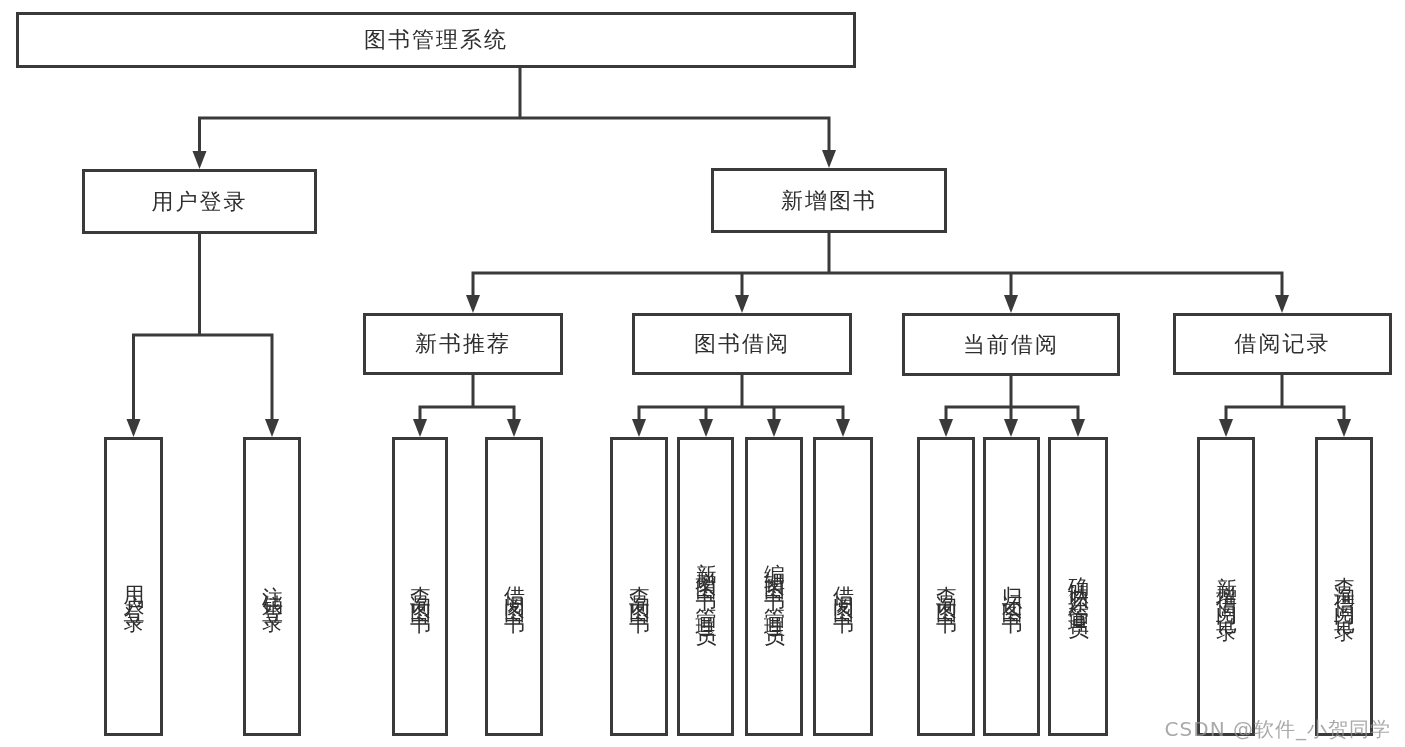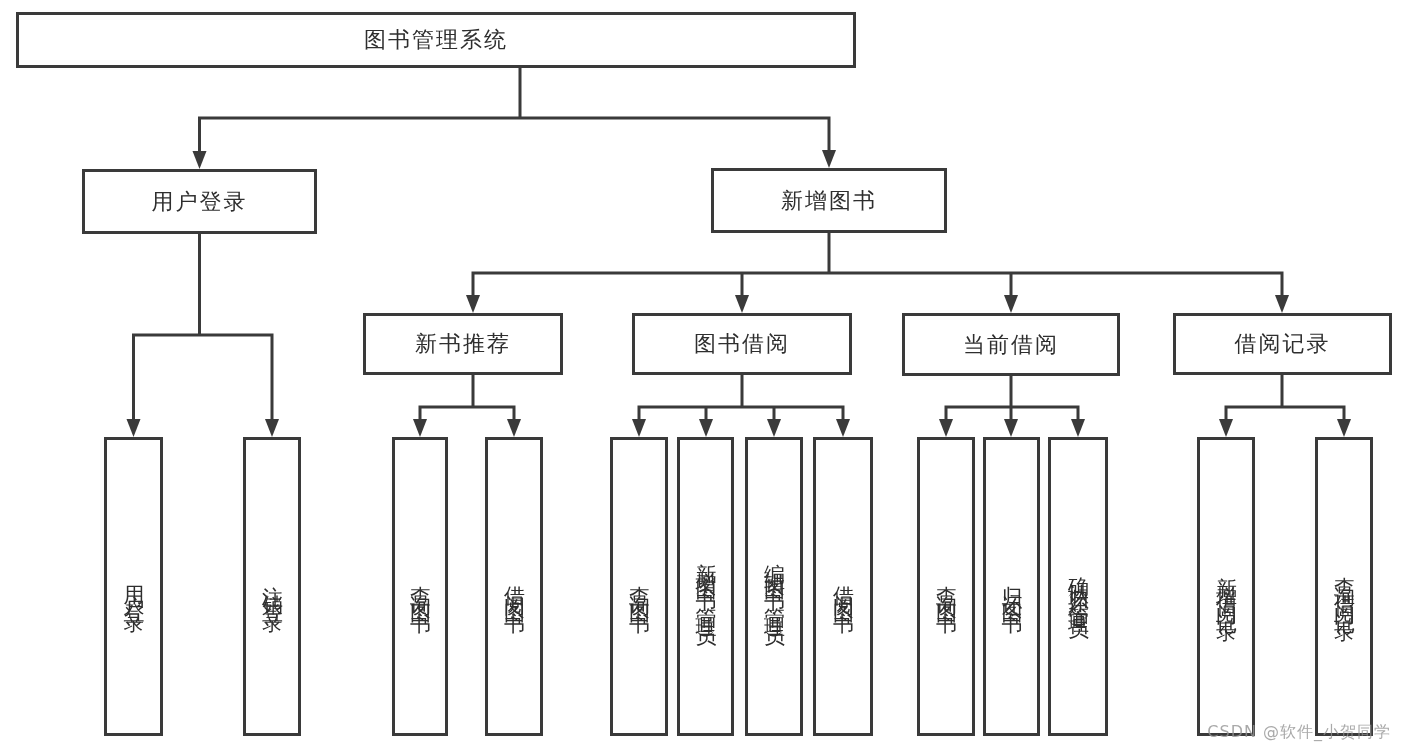"CSDN @软件_小贺同学" .watermark { font-size: 16px -> 20px }
